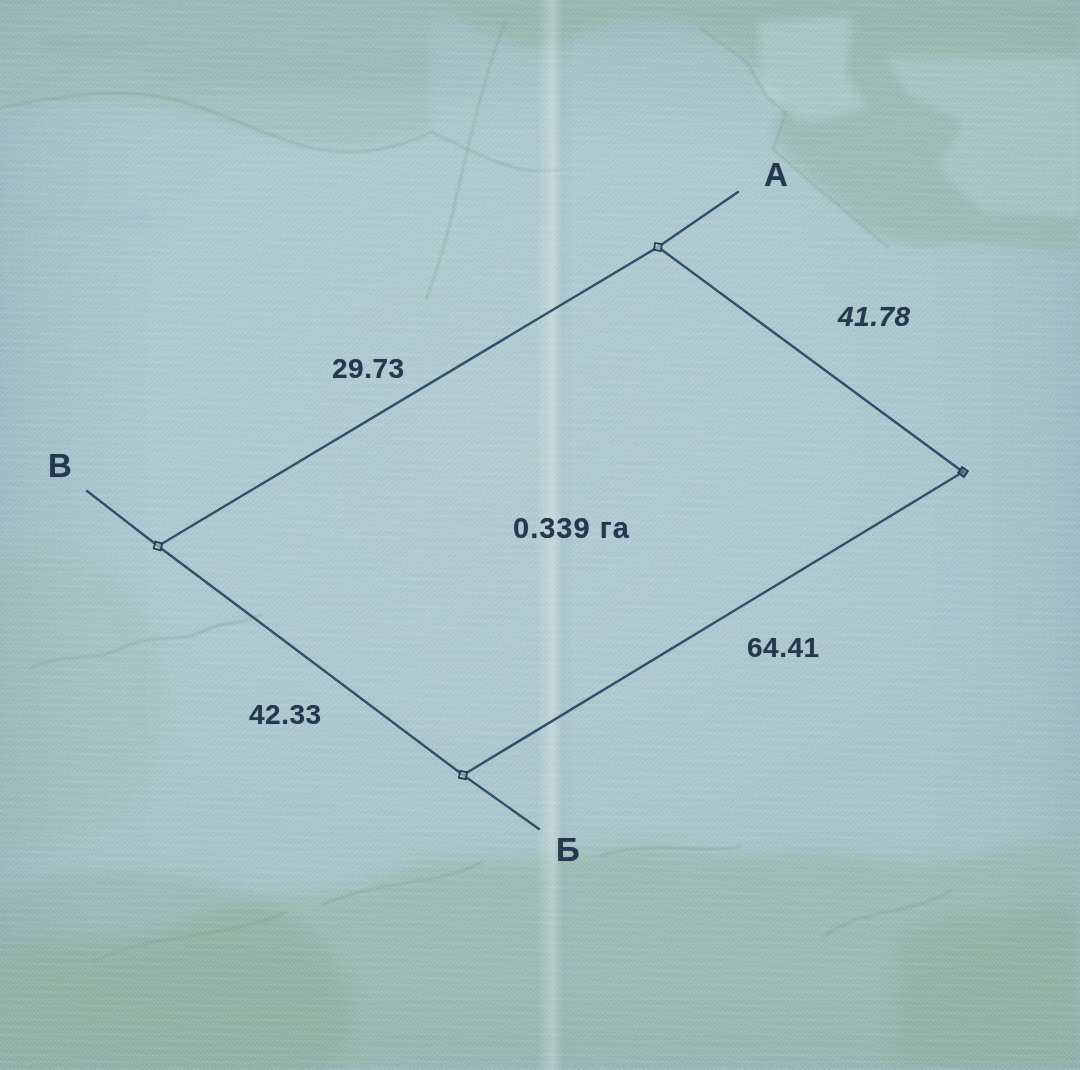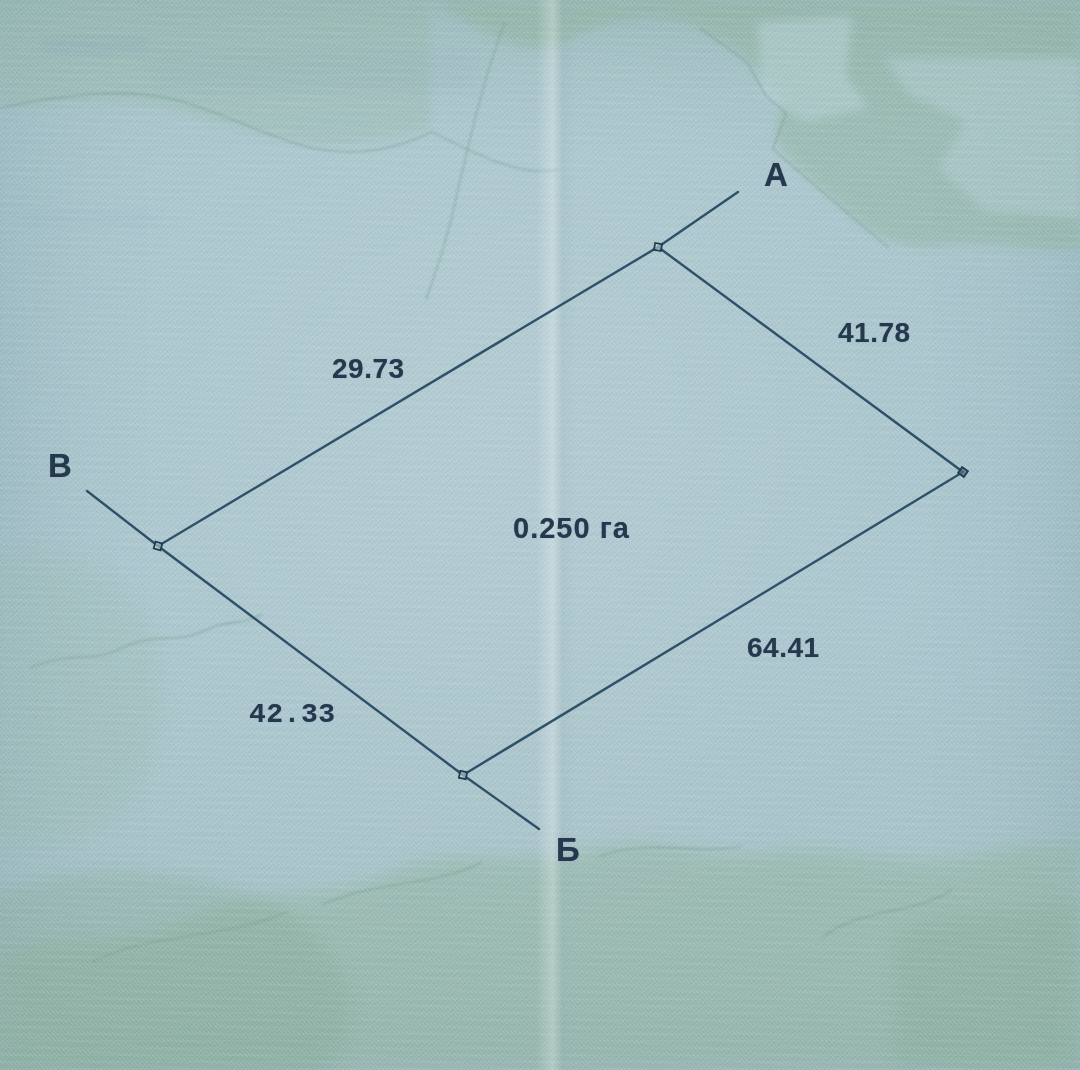"41.78" div.lbl { font-style: none -> italic; top: 318px -> 302px }
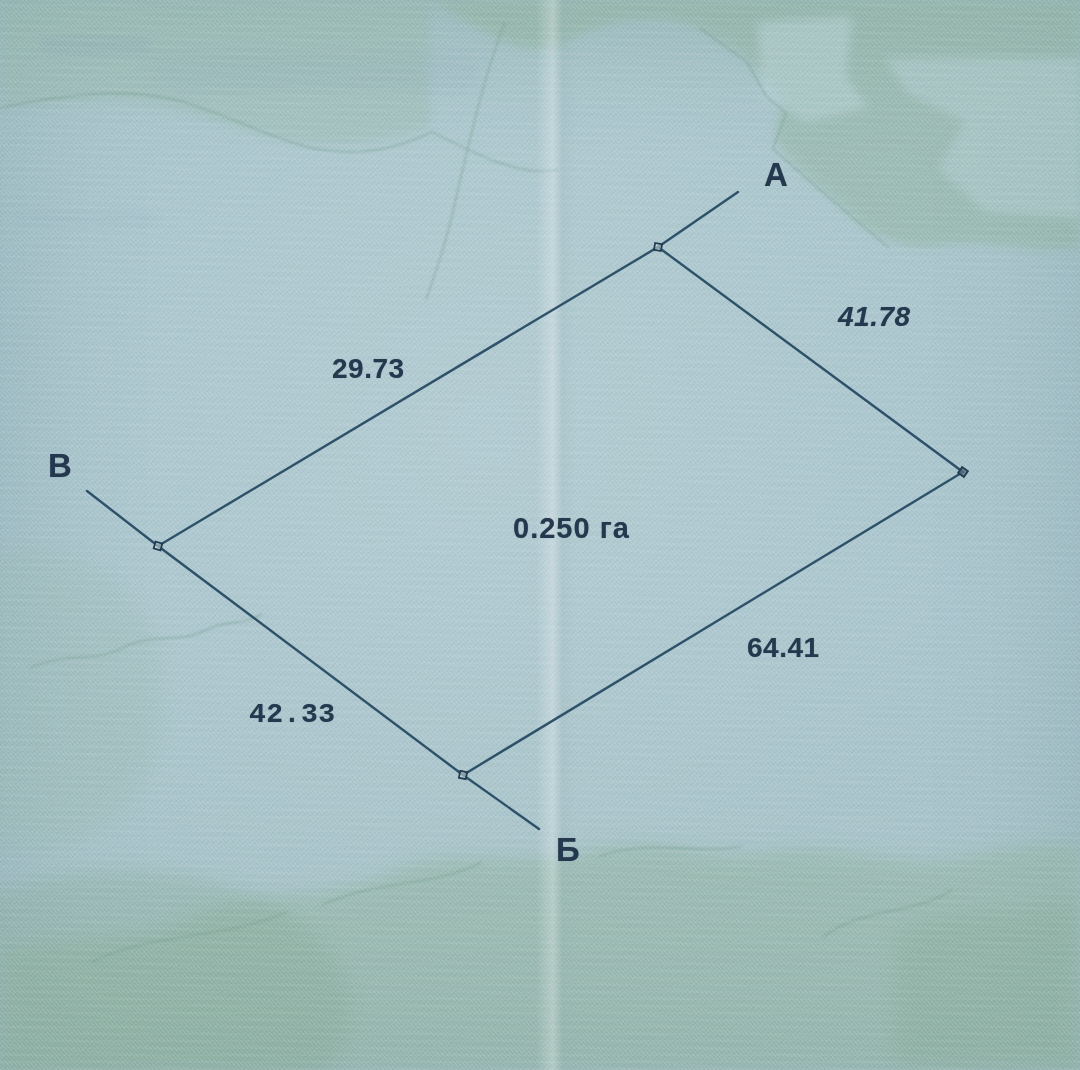"0.250 га" div.lbl { text: 0.250 -> 0.339 }
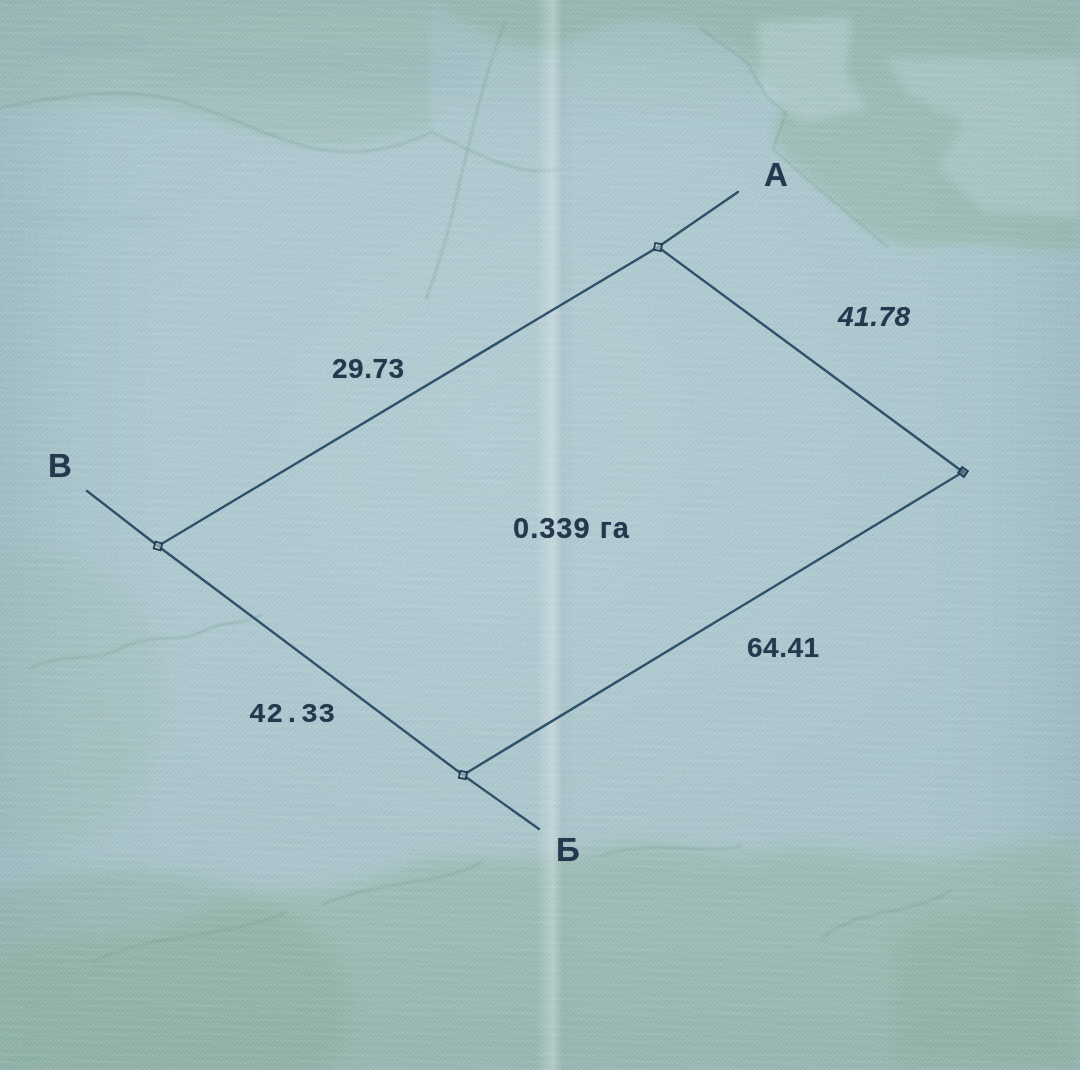"42.33" div.lbl { font-family: Liberation Mono, monospace -> none }
